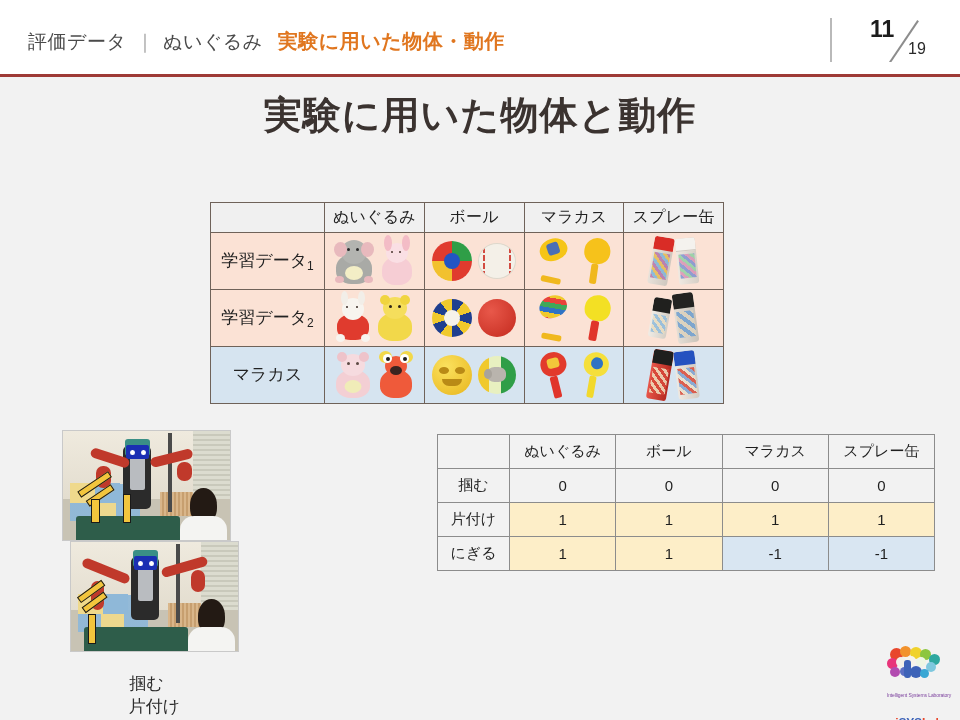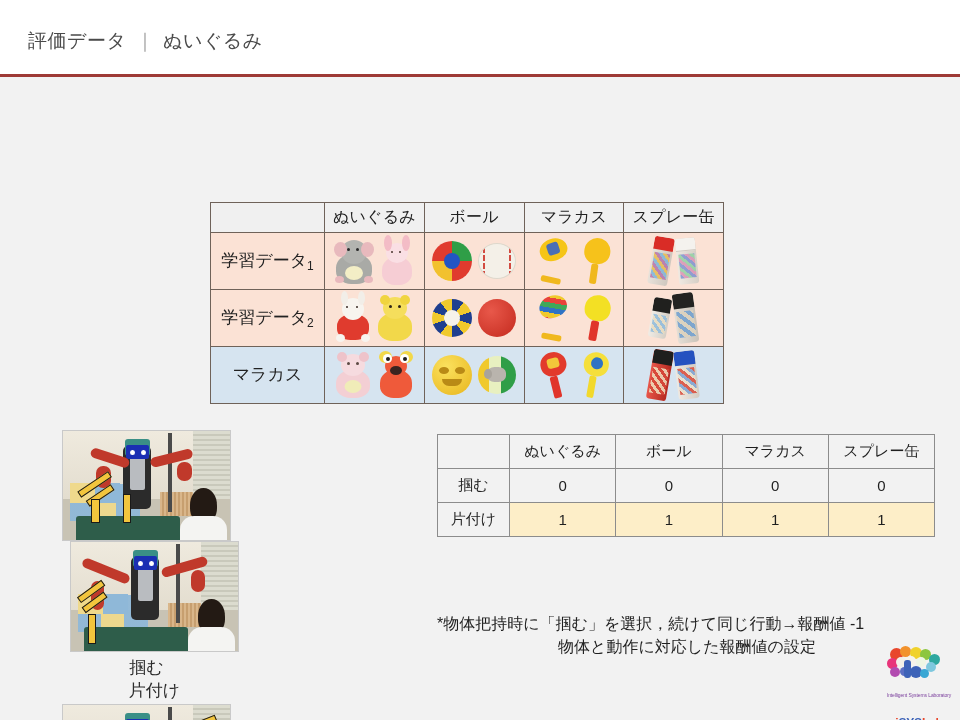"実験に用いた物体・動作" span.crumb-current { html: none -> <span>実験に用いた物体・動作</span> }
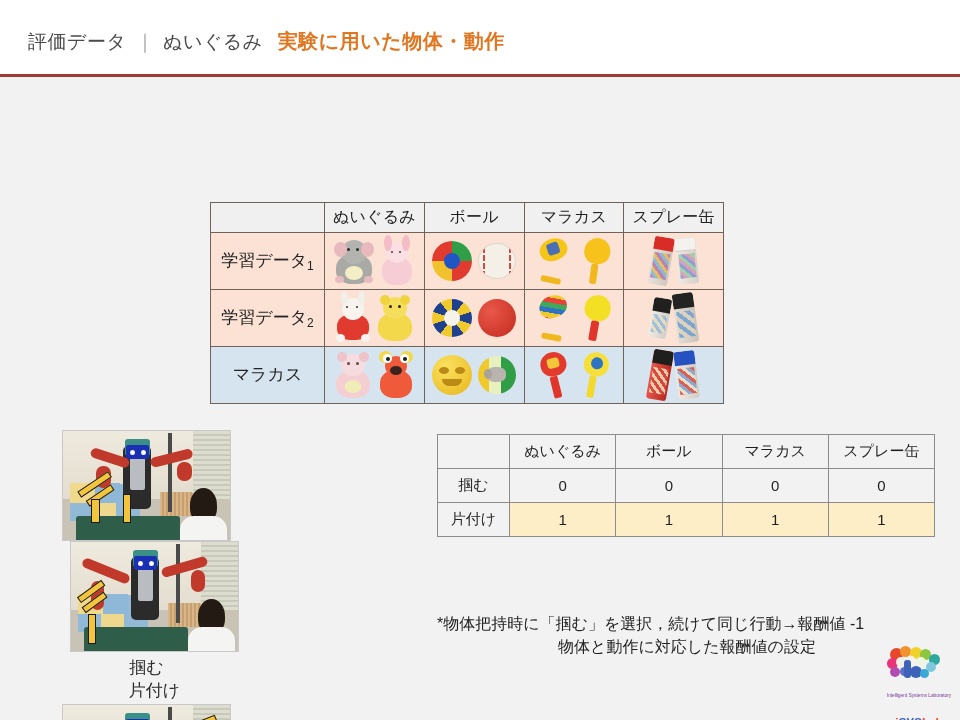"11" div.pager { html: none -> <div> <div></div> <div>11</div> <div> <i></i> </div> <div>19</div> </div> }
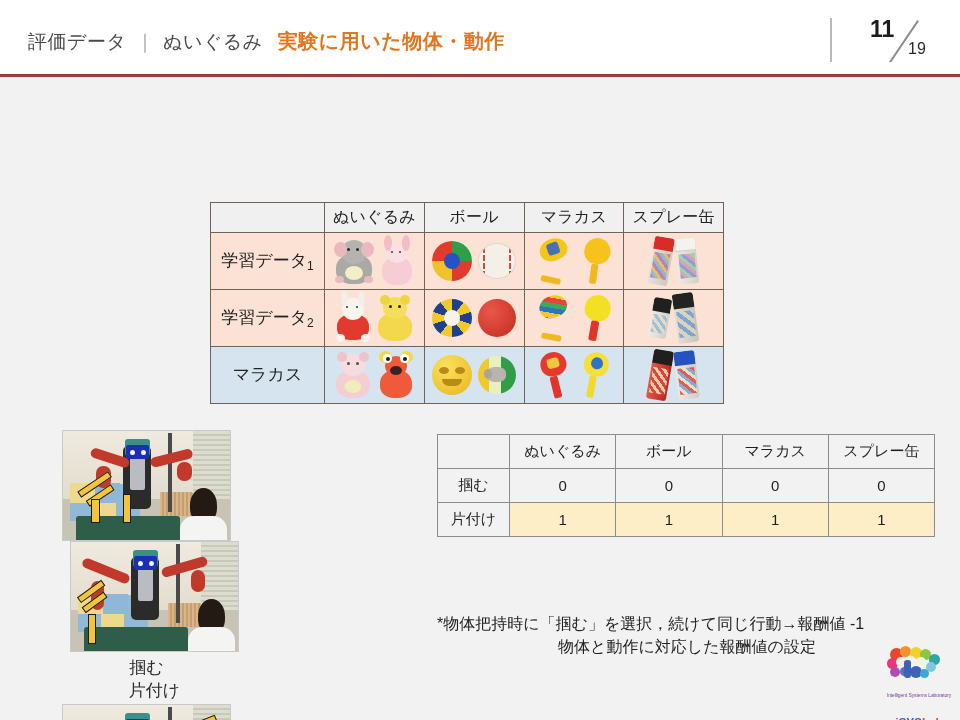"実験に用いた物体と動作" div.slide-title { html: none -> <div>実験に用いた物体と動作</div> }
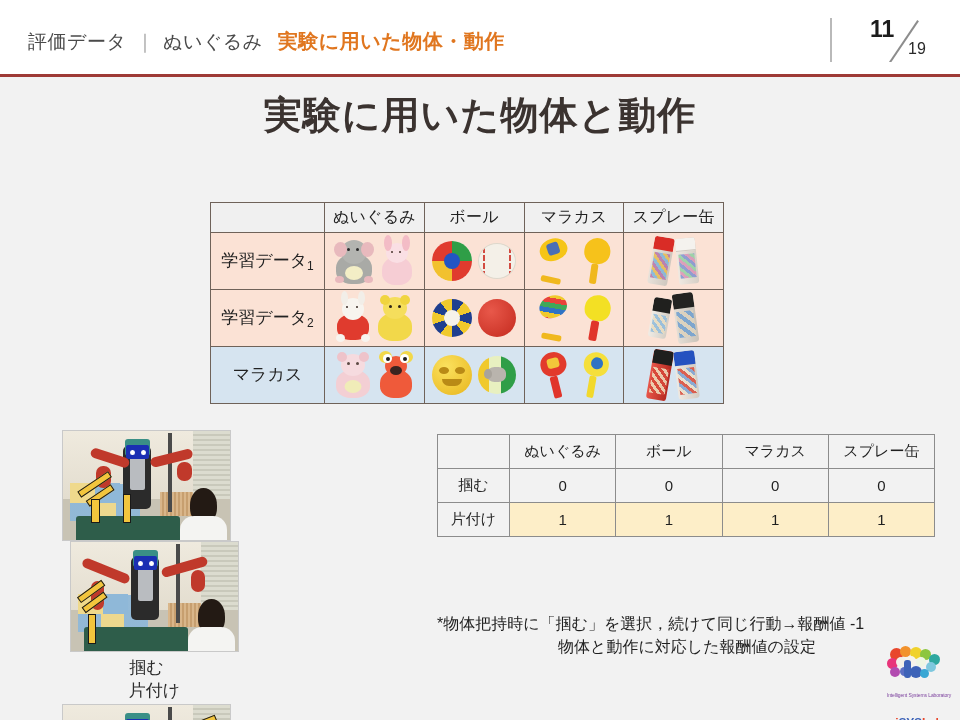"にぎる" tr { html: none -> <tr> <th>にぎる</th> <td>1</td> <td>1</td> <td>-1</td> <td>-1</td> </tr> }
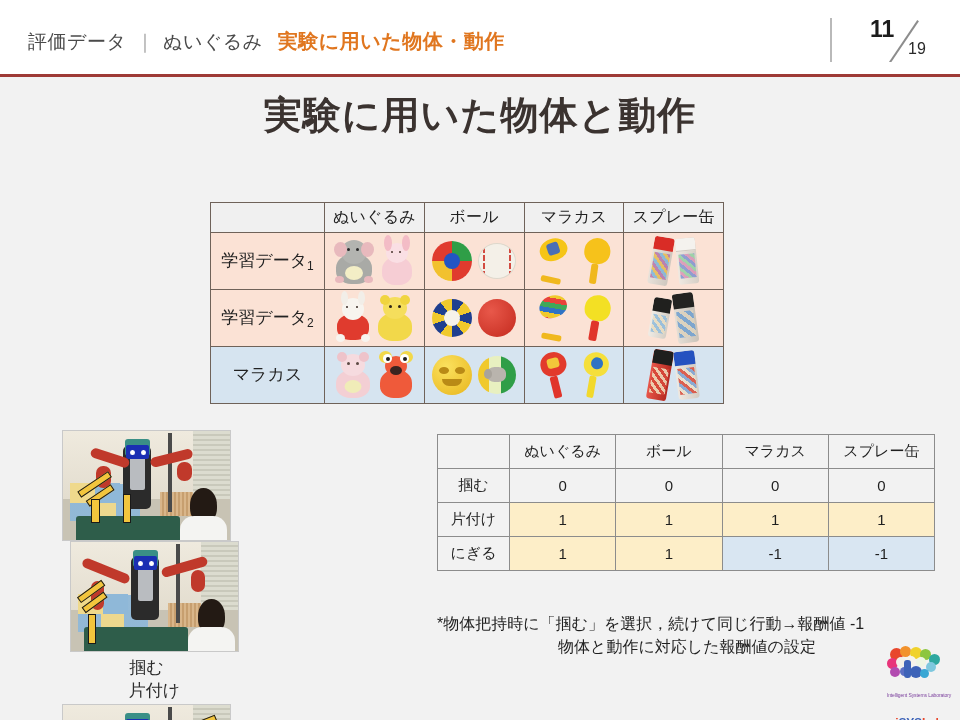"*物体把持時に「掴む」を選択，続けて同じ行動→報酬値 -1" div.note { html: <div> <span>*物体把持時に「掴む」を選択，続けて同じ行動→報酬値 -1</span> <span>物体と動作に対応した報酬値の設定</span> </div> -> none }
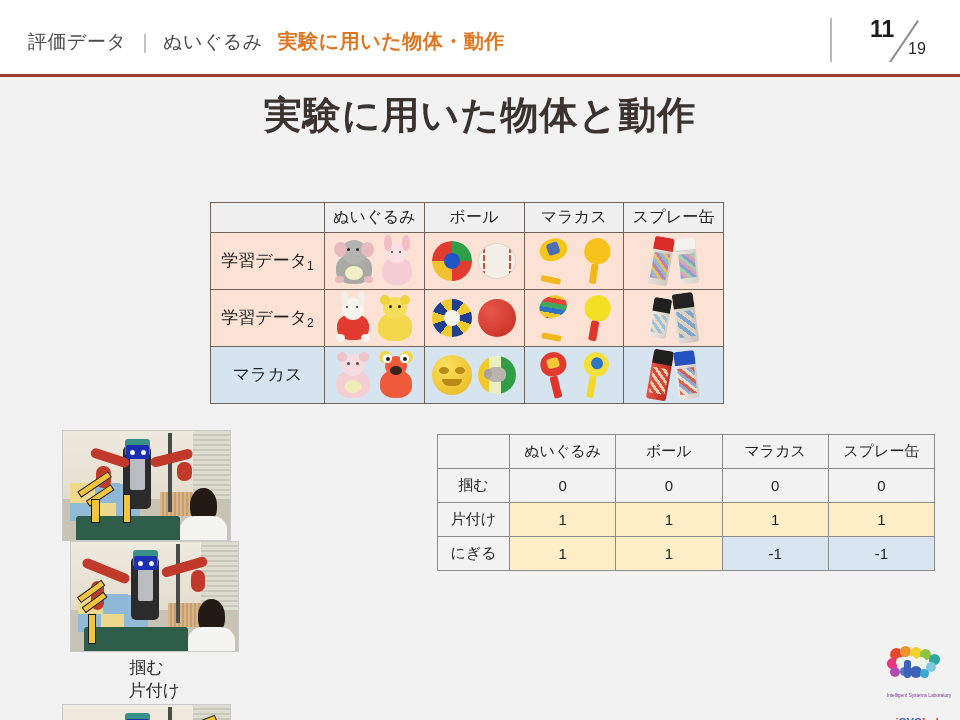"掴む 片付け" .caption-row { margin-top: 4px -> 20px }
